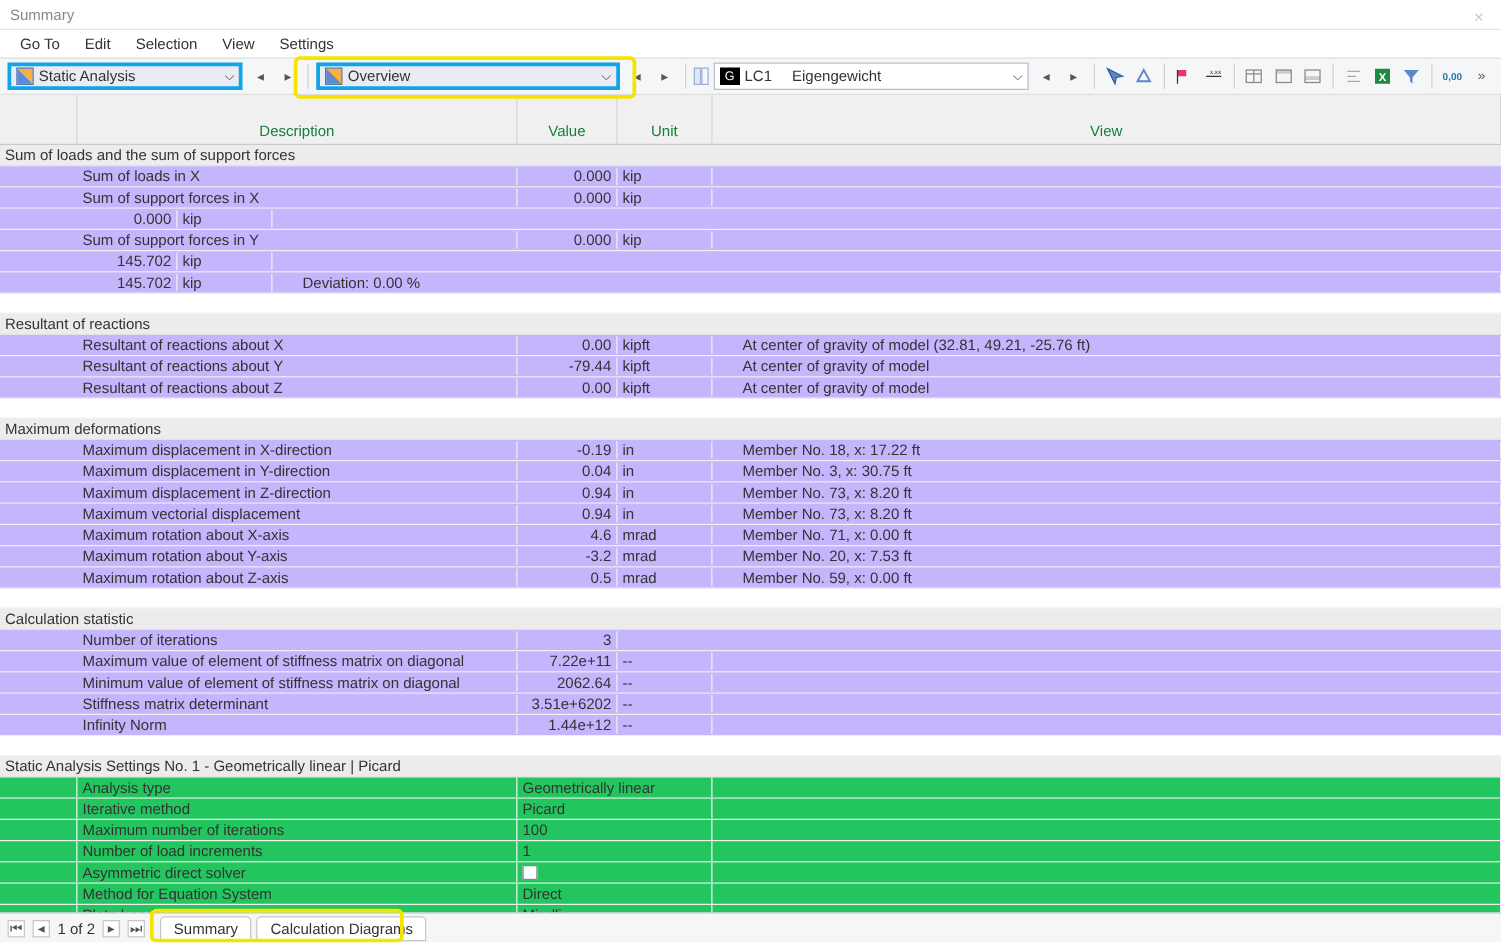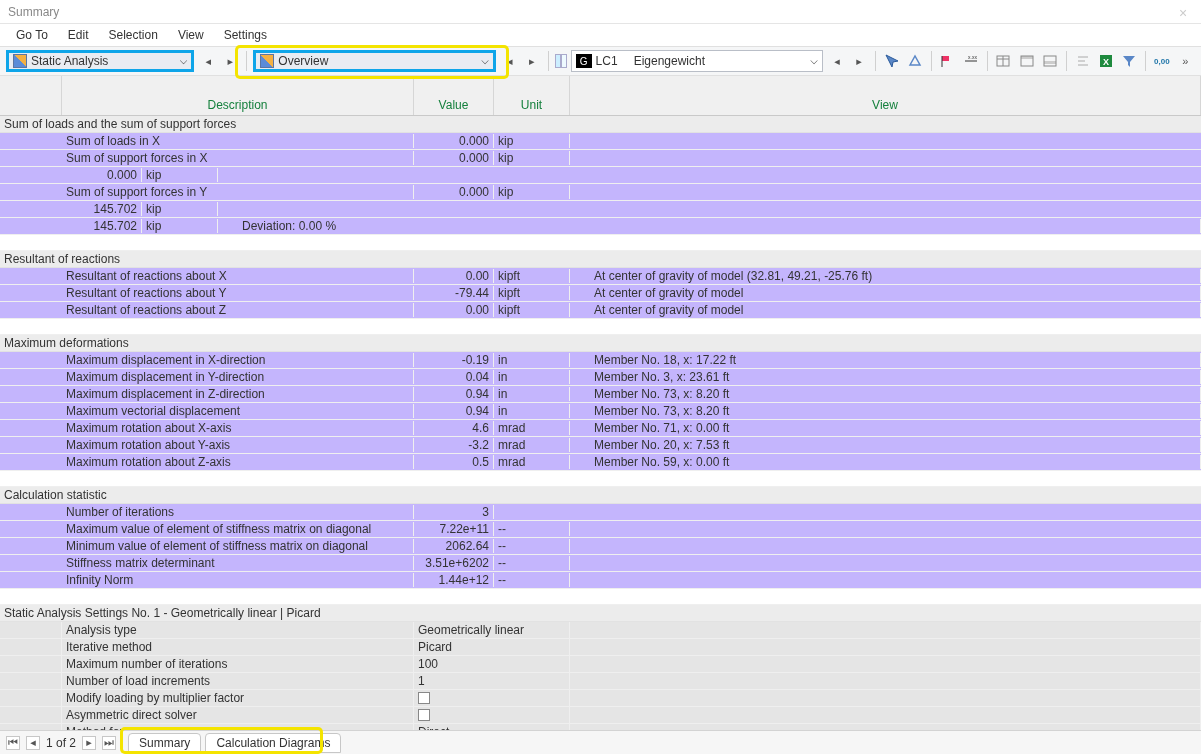"Member No. 3, x: 23.61" div.c { text: 23.61 -> 30.75 }
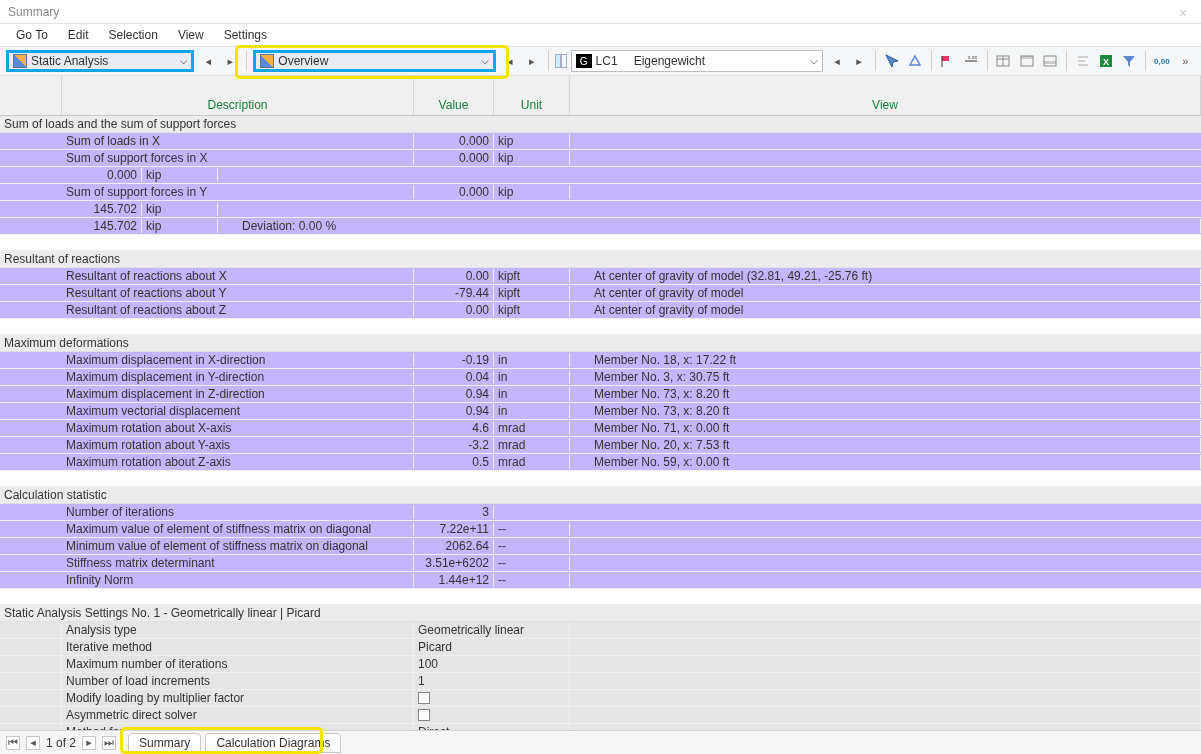"Analysis type" .cyan { background: #e5e5e5 -> #22c55e }
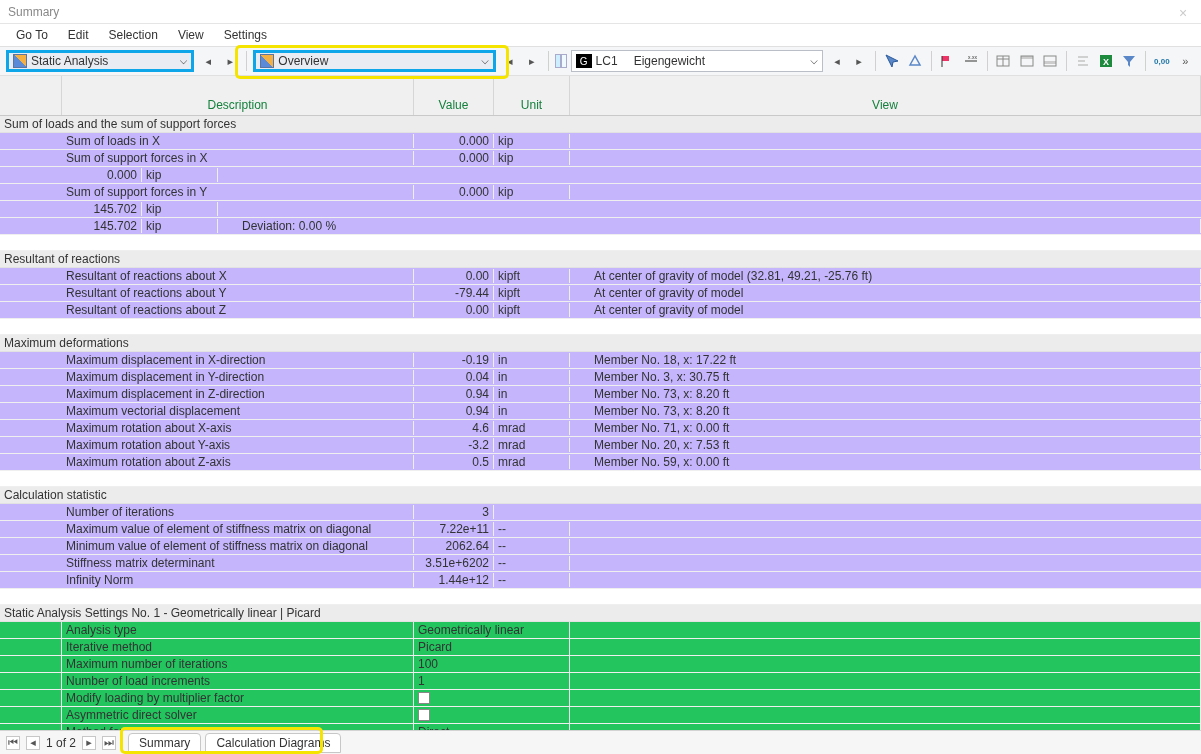"Modify loading by multiplier factor" div.row { html: <div> <div></div> <div>Modify loading by multiplier factor</div> <div> <span></span> </div> <div></div> </div> -> none }
